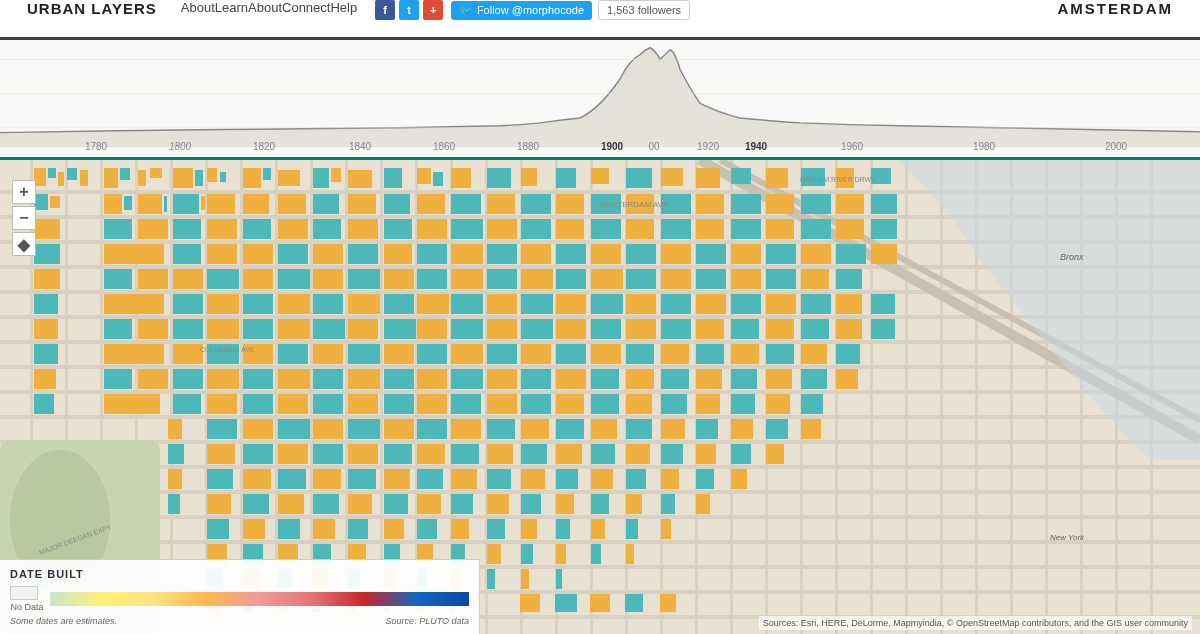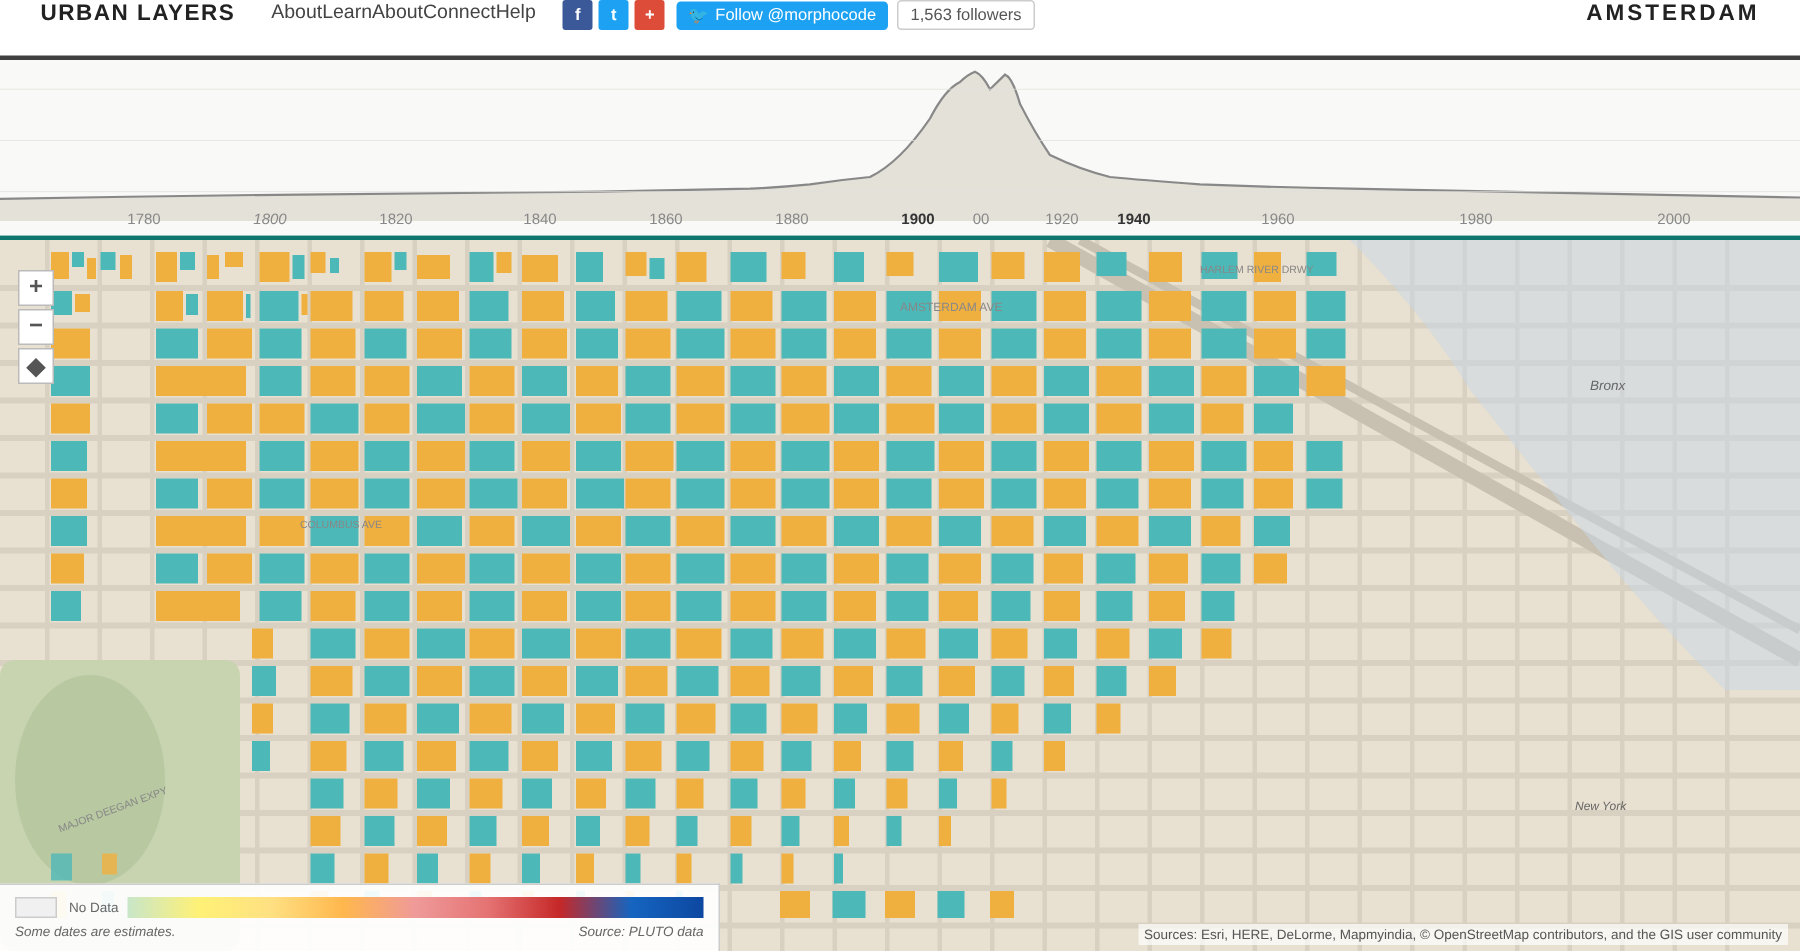"DATE BUILT" div.legend-title { html: none -> <div>DATE BUILT</div> }
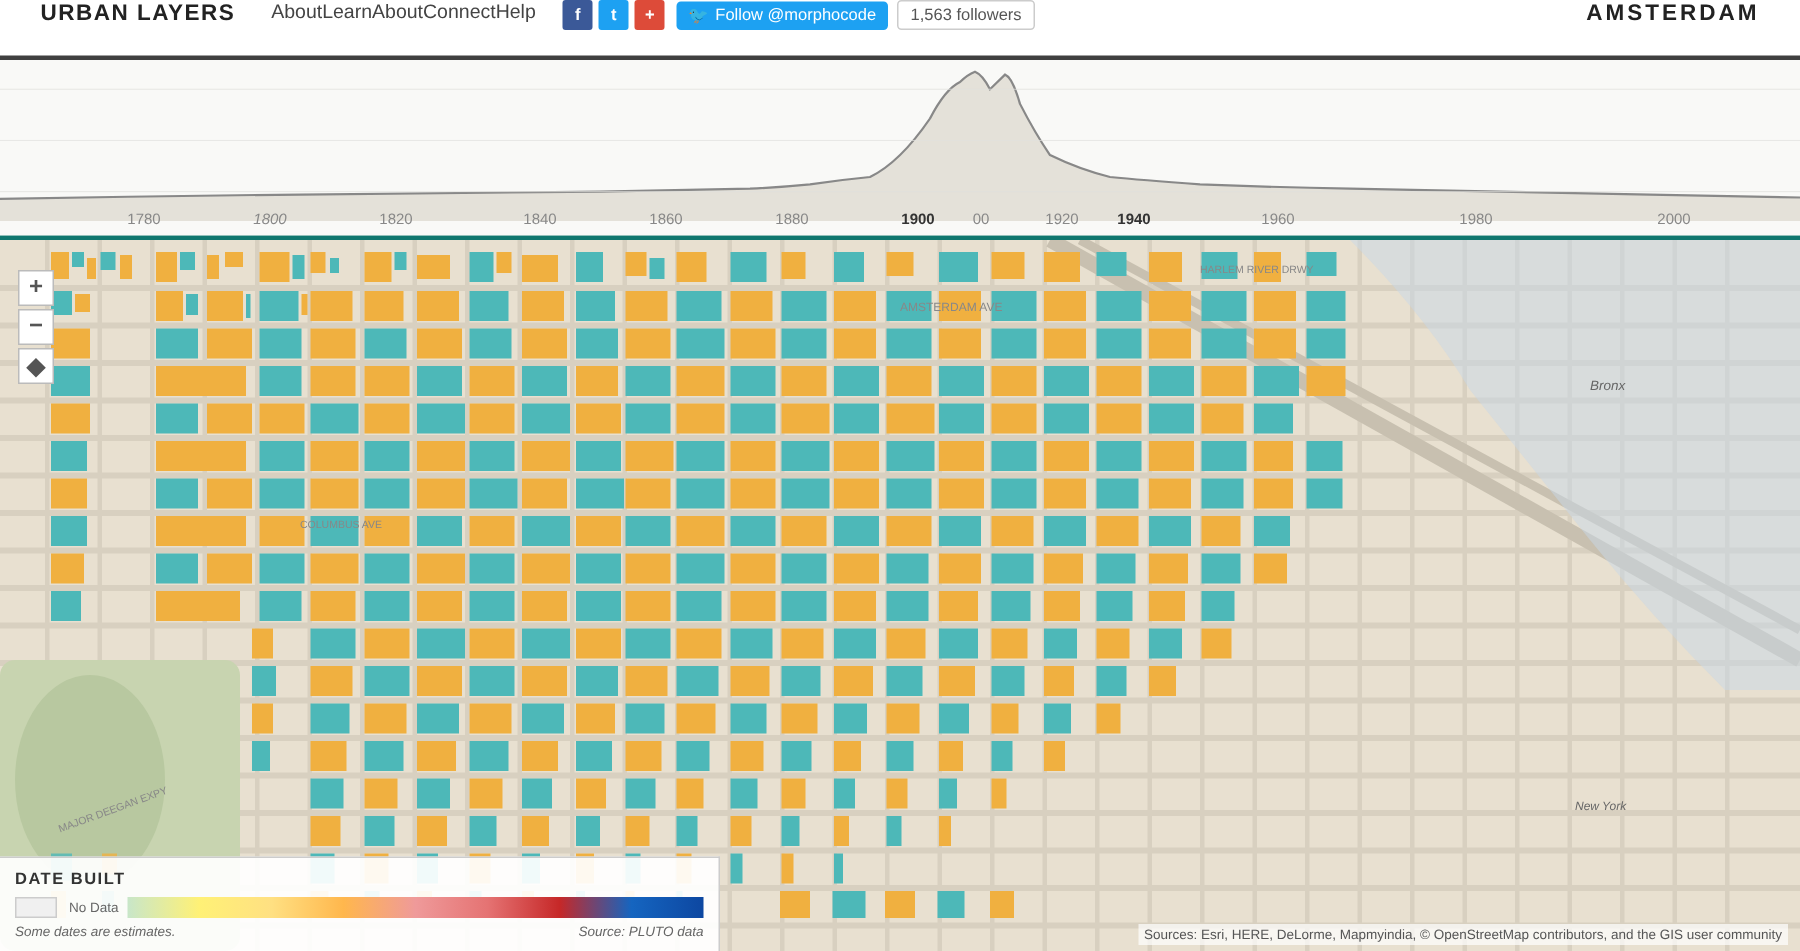"No Data" div { flex-direction: row -> column }
